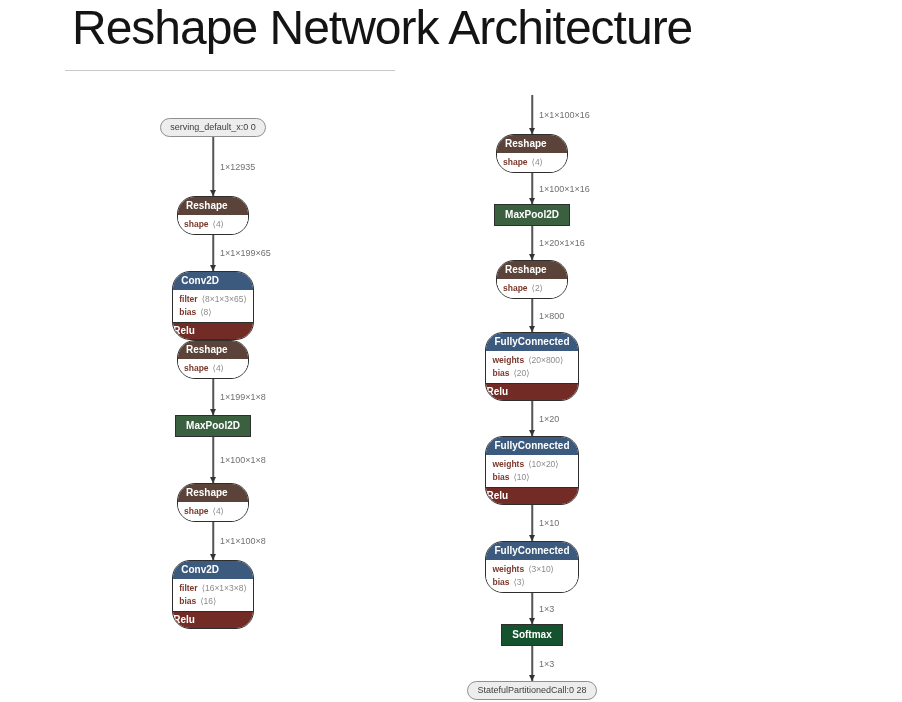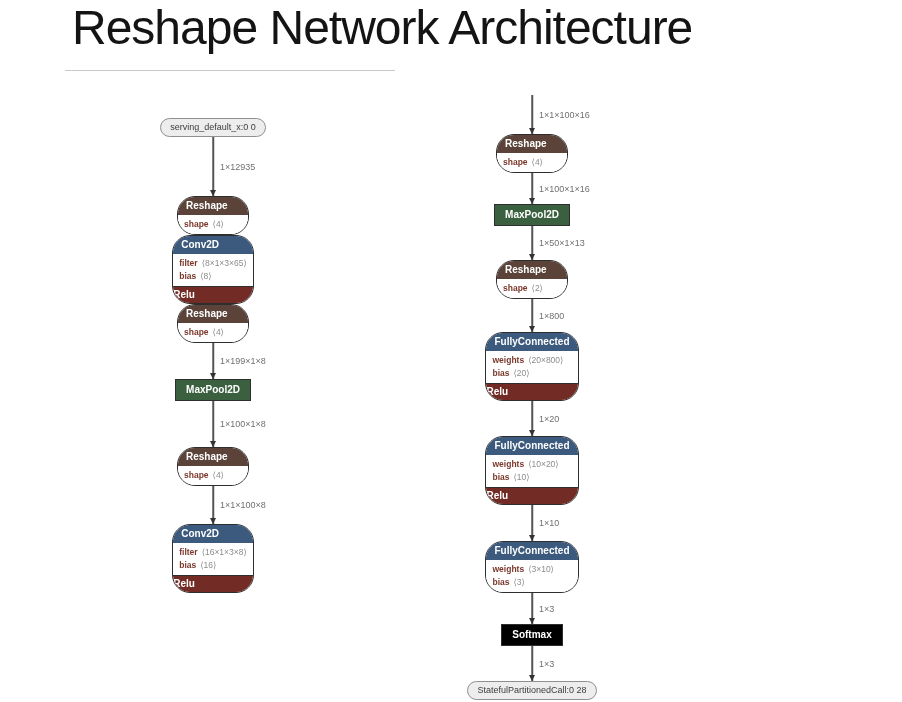"1×50×1×13" span.edge-label { text: 50×1×13 -> 20×1×16 }
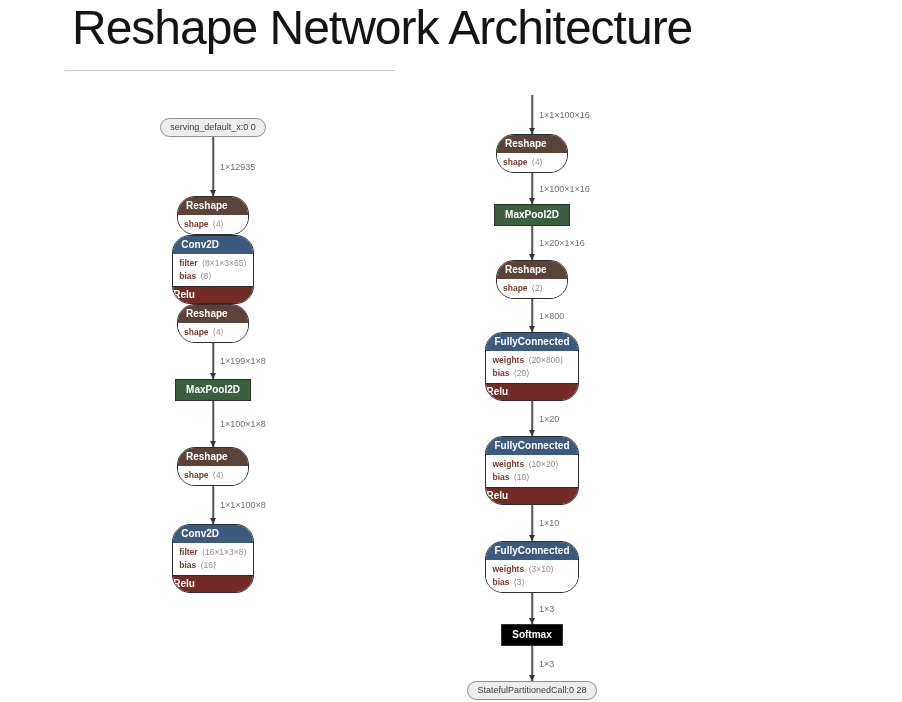"1×1×199×65" div.edge { html: none -> <div> <div></div> <div></div> <span>1×1×199×65</span> </div> }
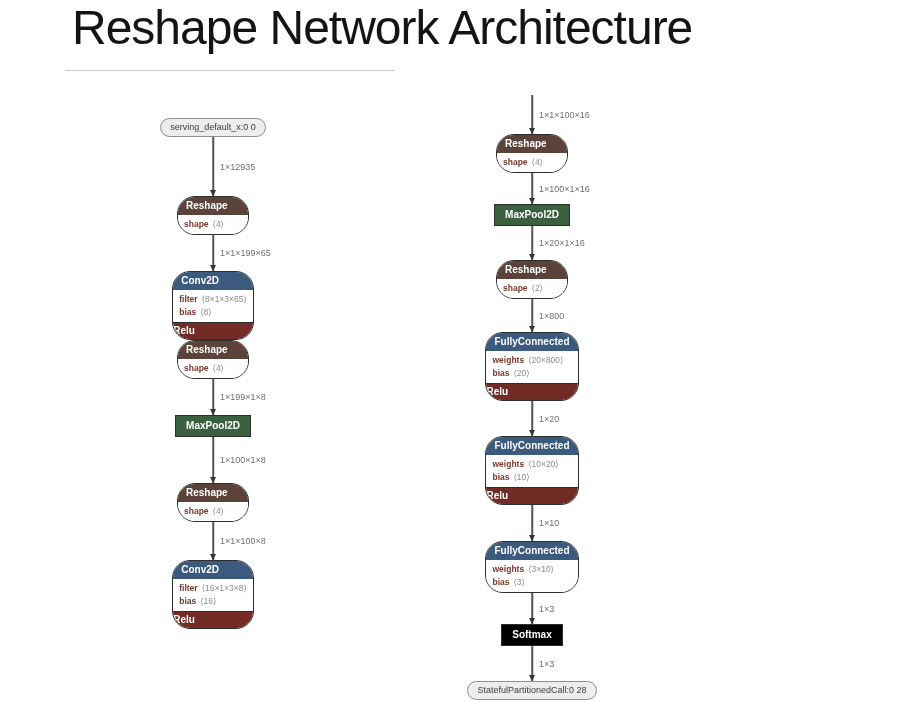"Softmax" div.chip { background: #000000 -> #14532d }
